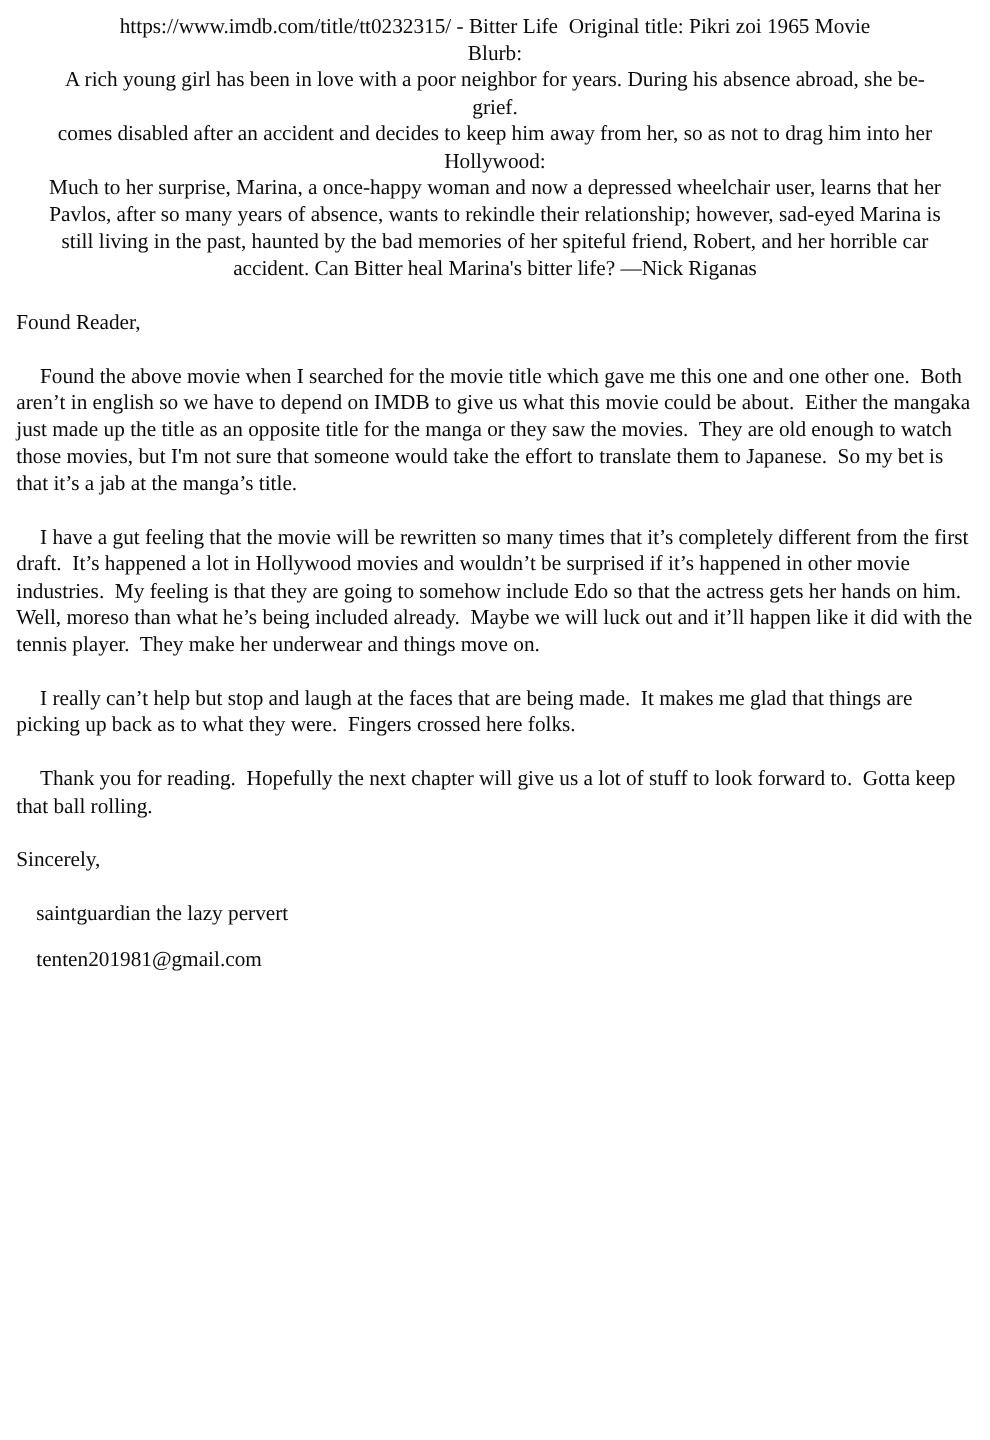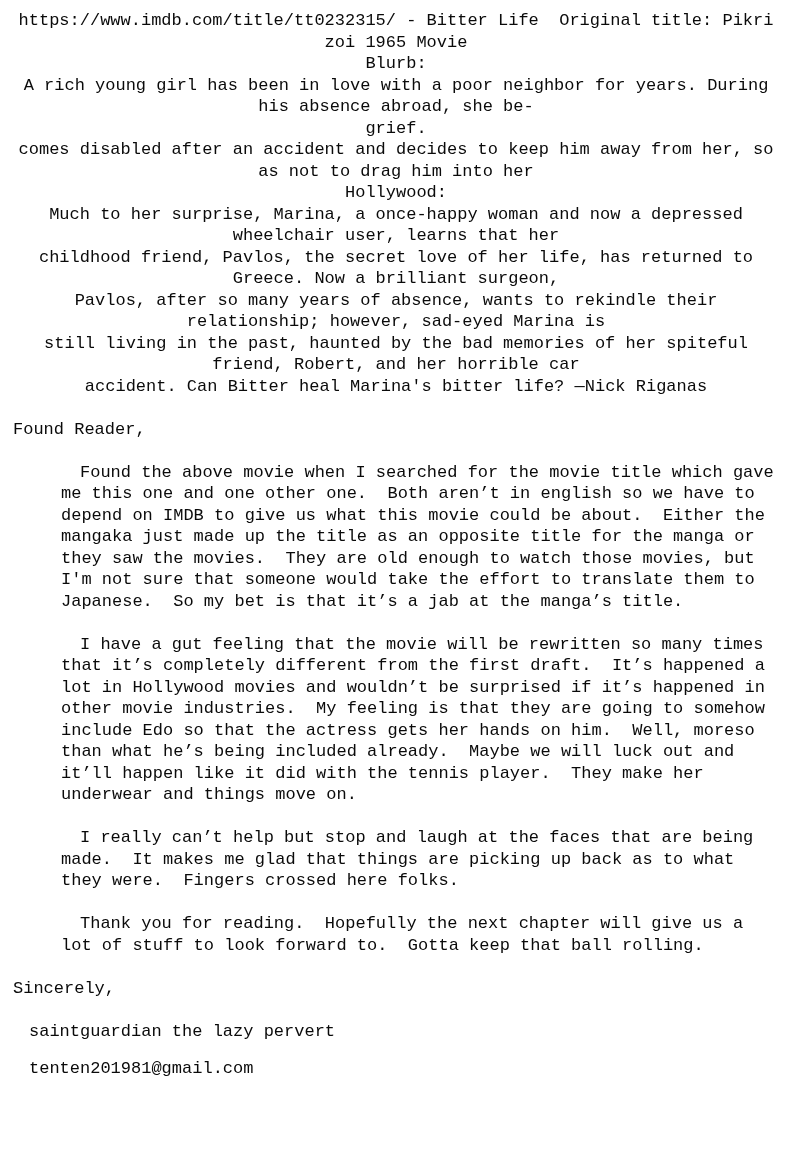"https://www.imdb.com/title/tt0232315/ -" .page { font-family: Liberation Mono, monospace -> Liberation Serif, serif }
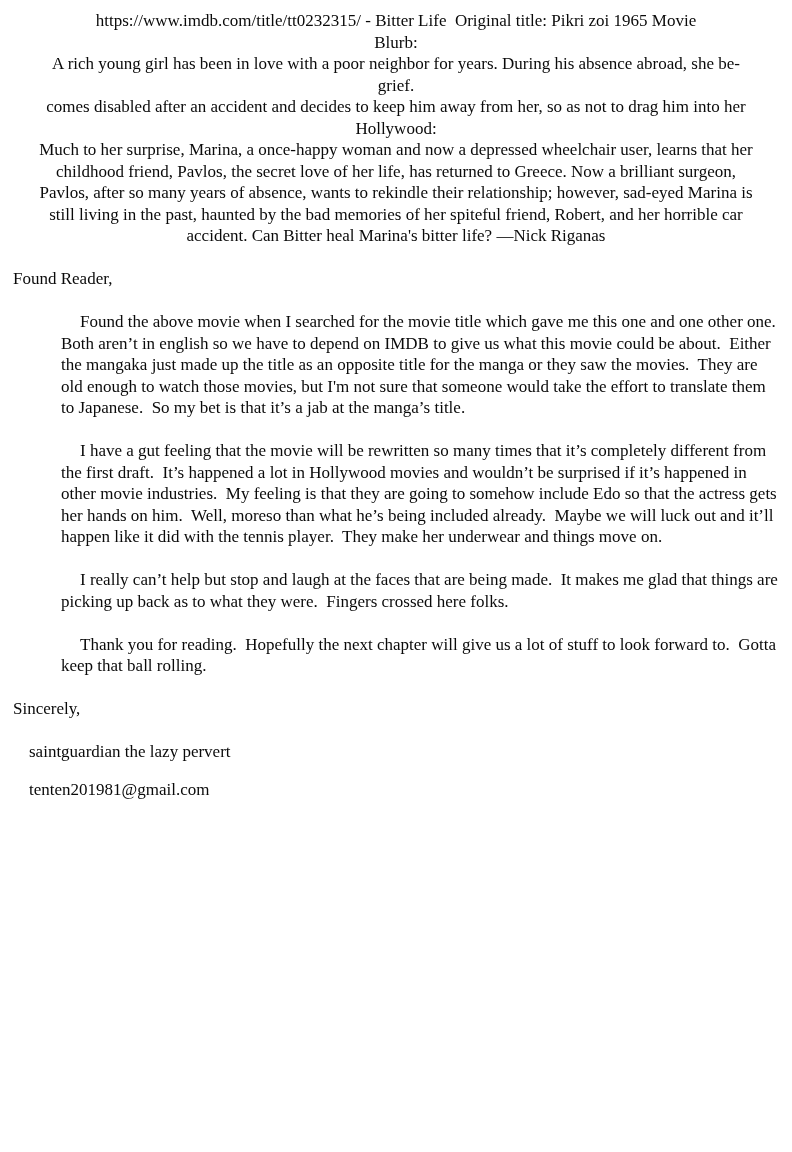"childhood friend, Pavlos, the secret" div.line { html: <div>childhood friend, Pavlos, the secret love of her life, has returned to Greece. Now a brilliant surgeon,</div> -> none }
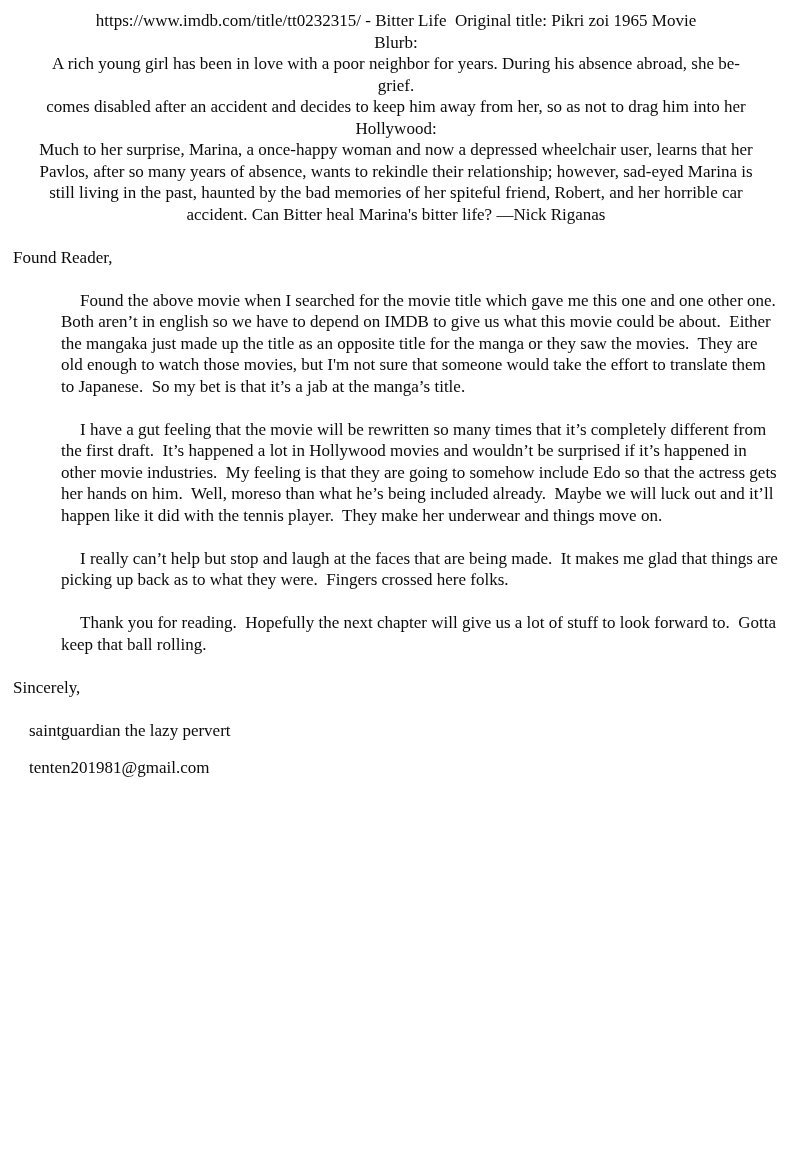"Found the above movie when" .letter .para { margin-left: 48px -> none }
